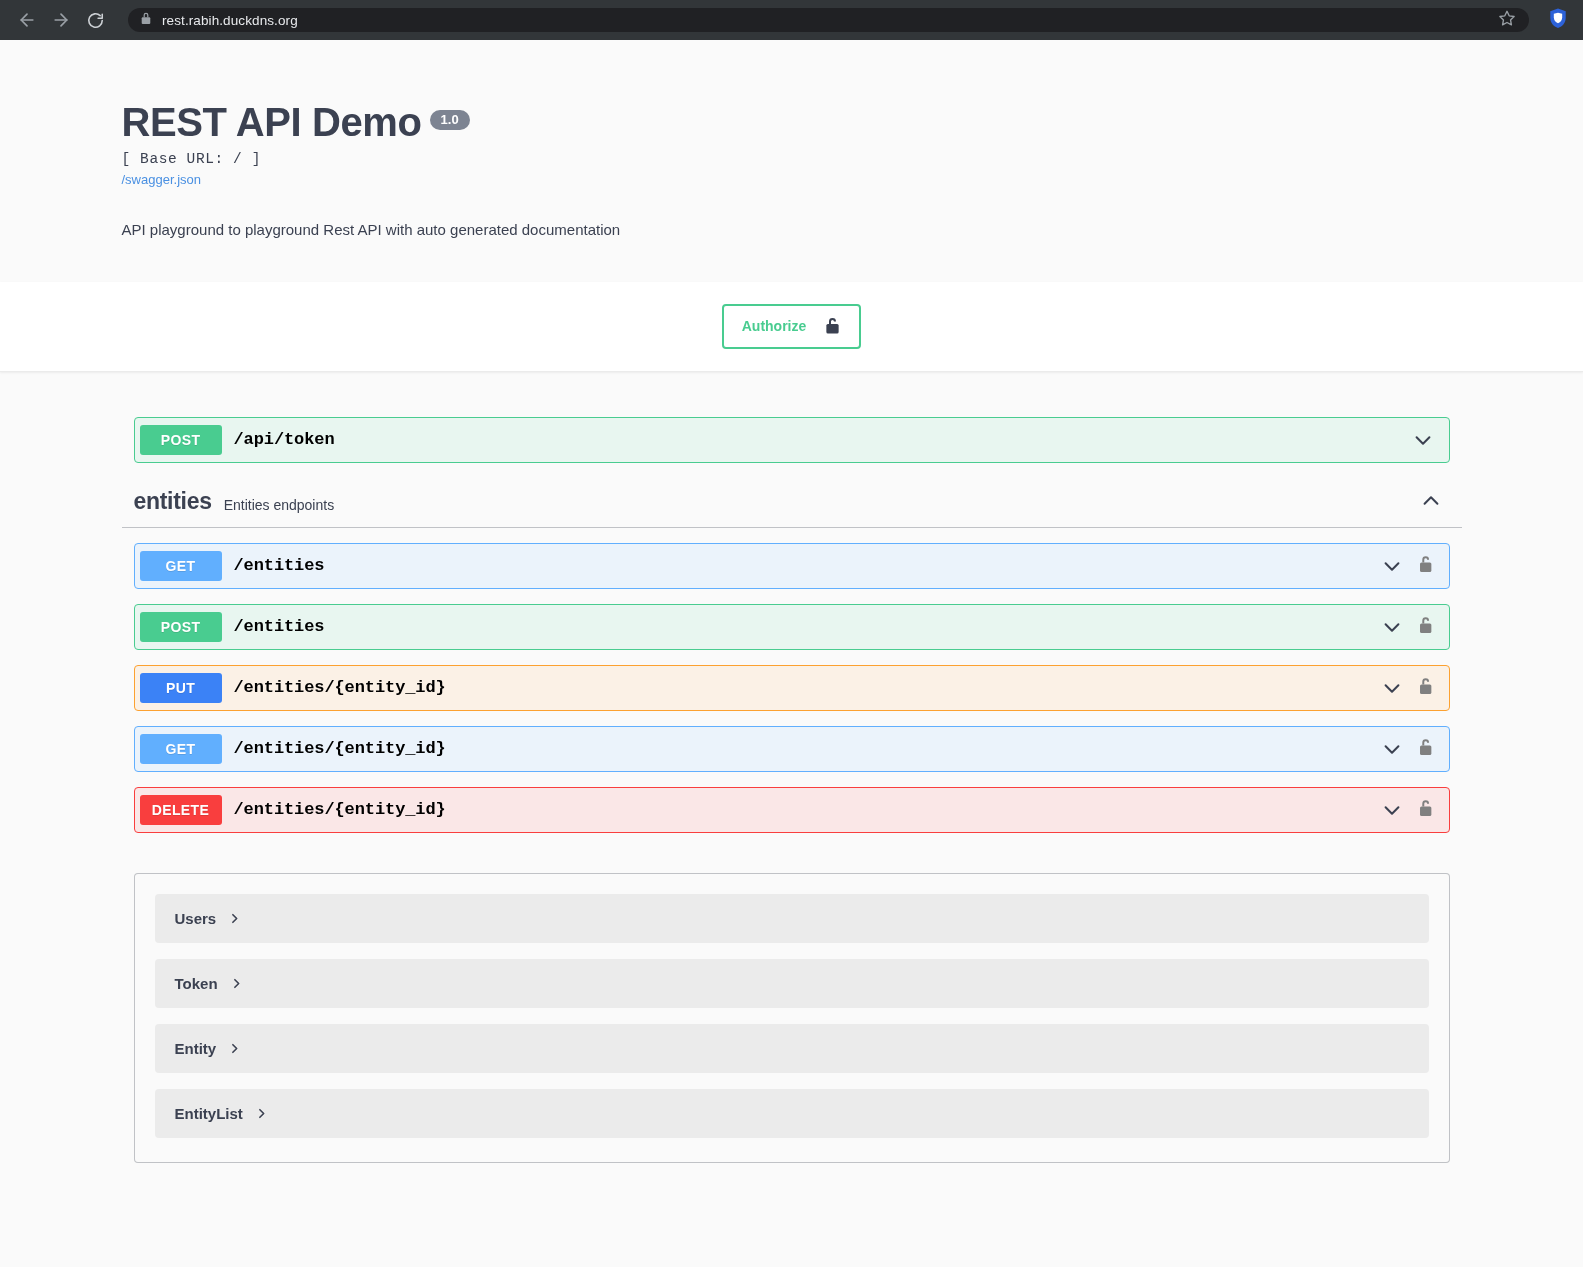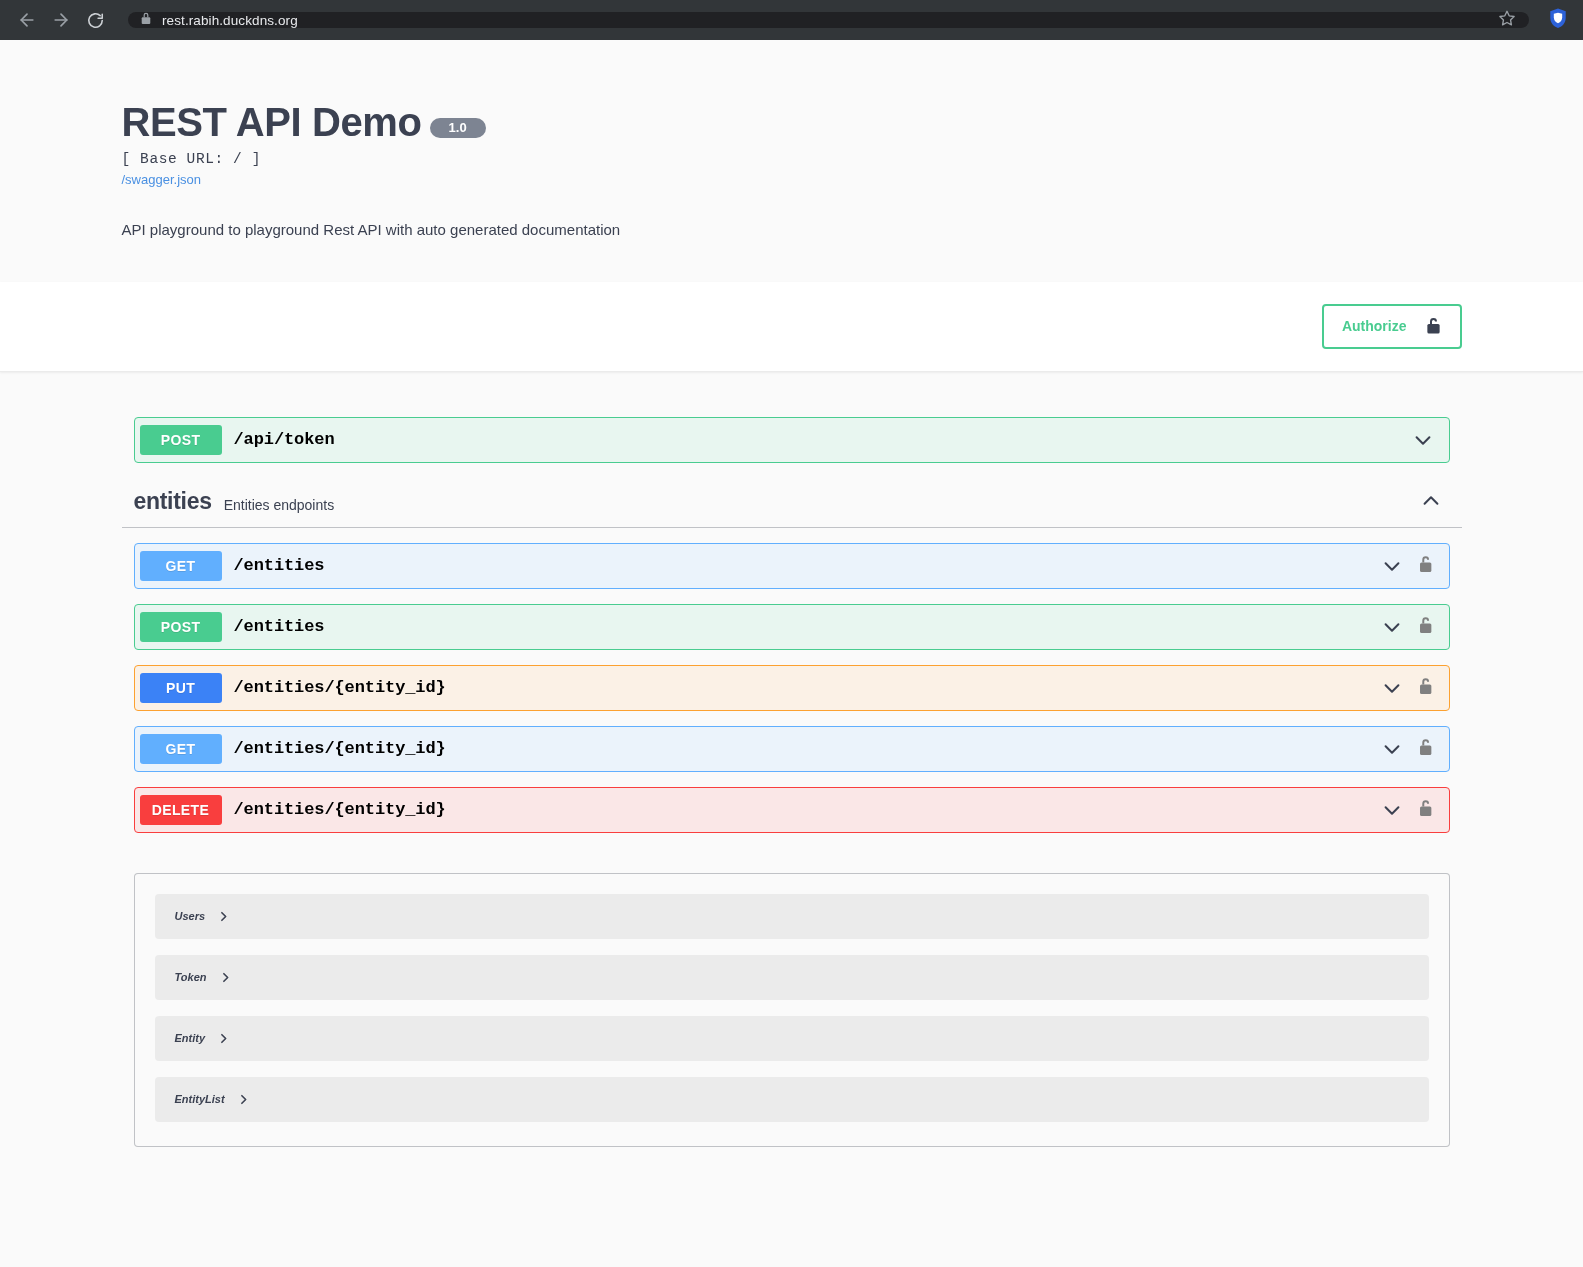"rest.rabih.duckdns.org" .omnibox { height: 16px -> 24px }
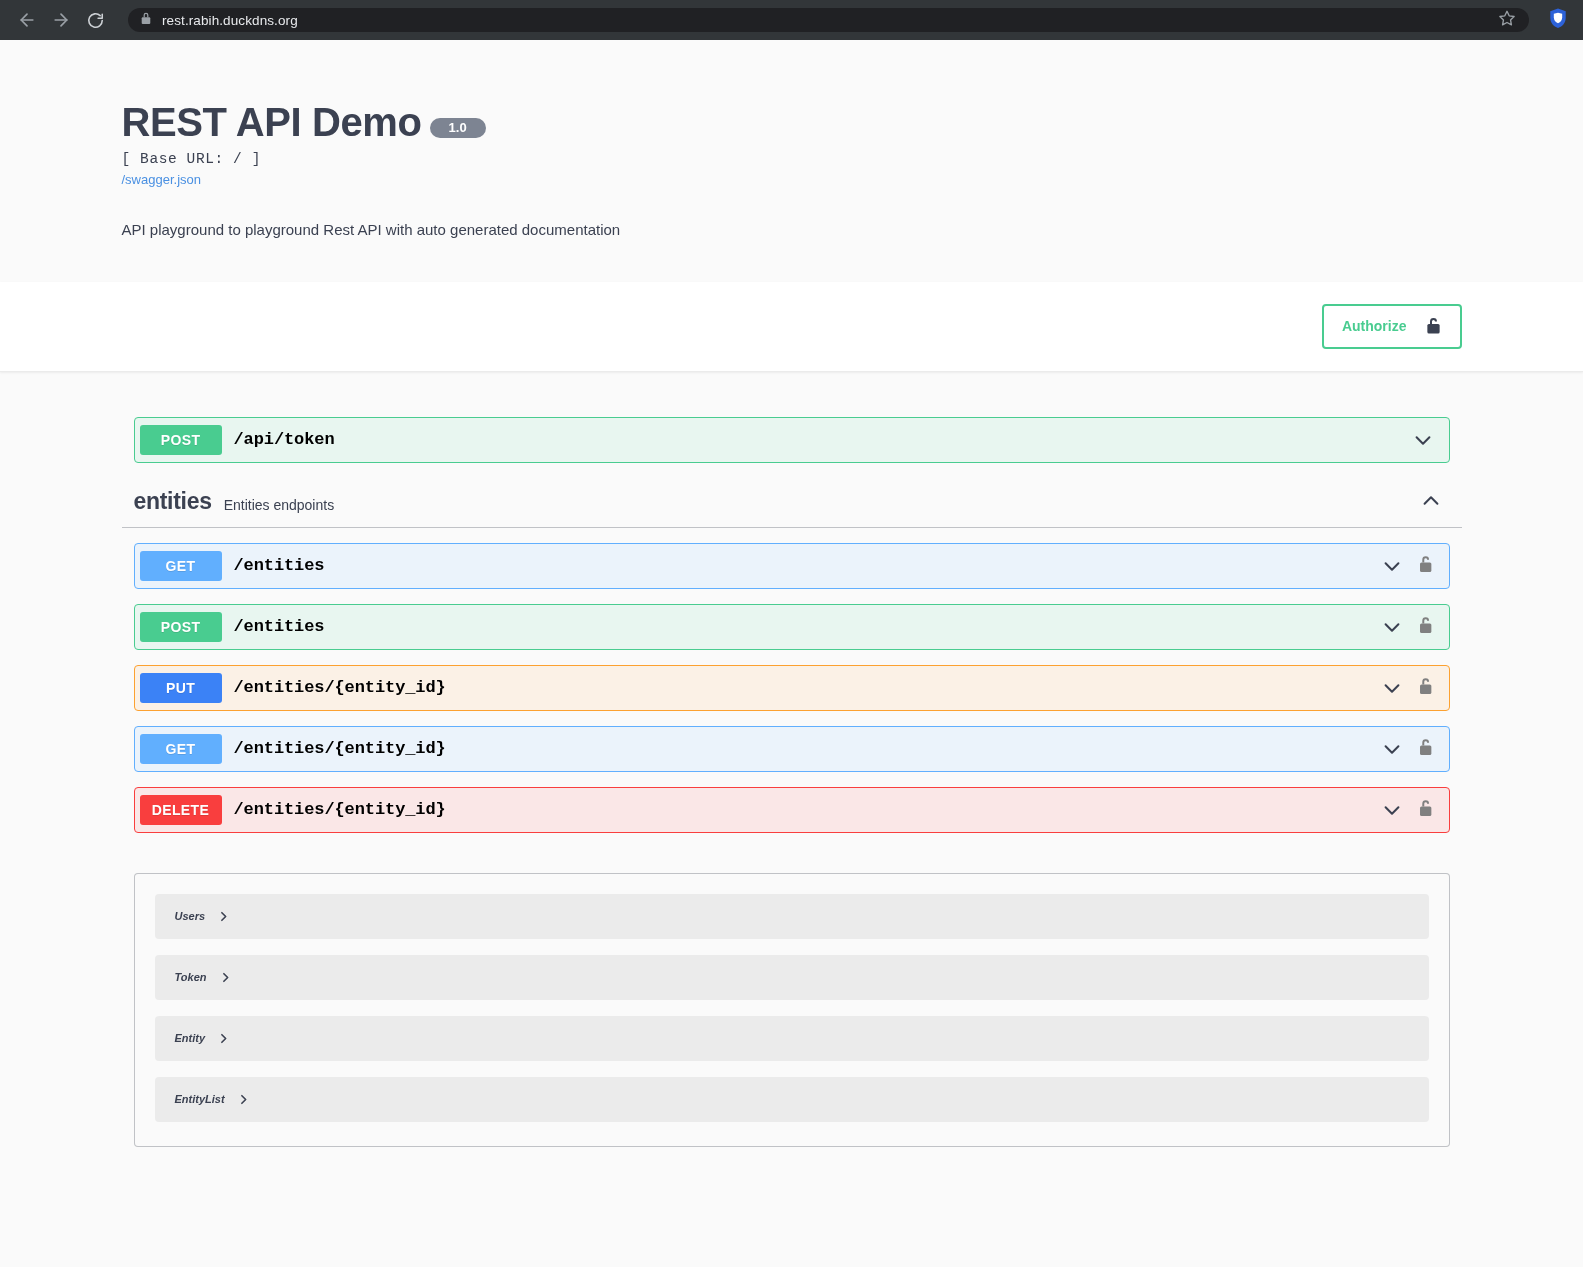"1.0" .version-badge { margin-top: 18px -> 10px; padding: 3px 19px 4px -> 3px 11px 4px }
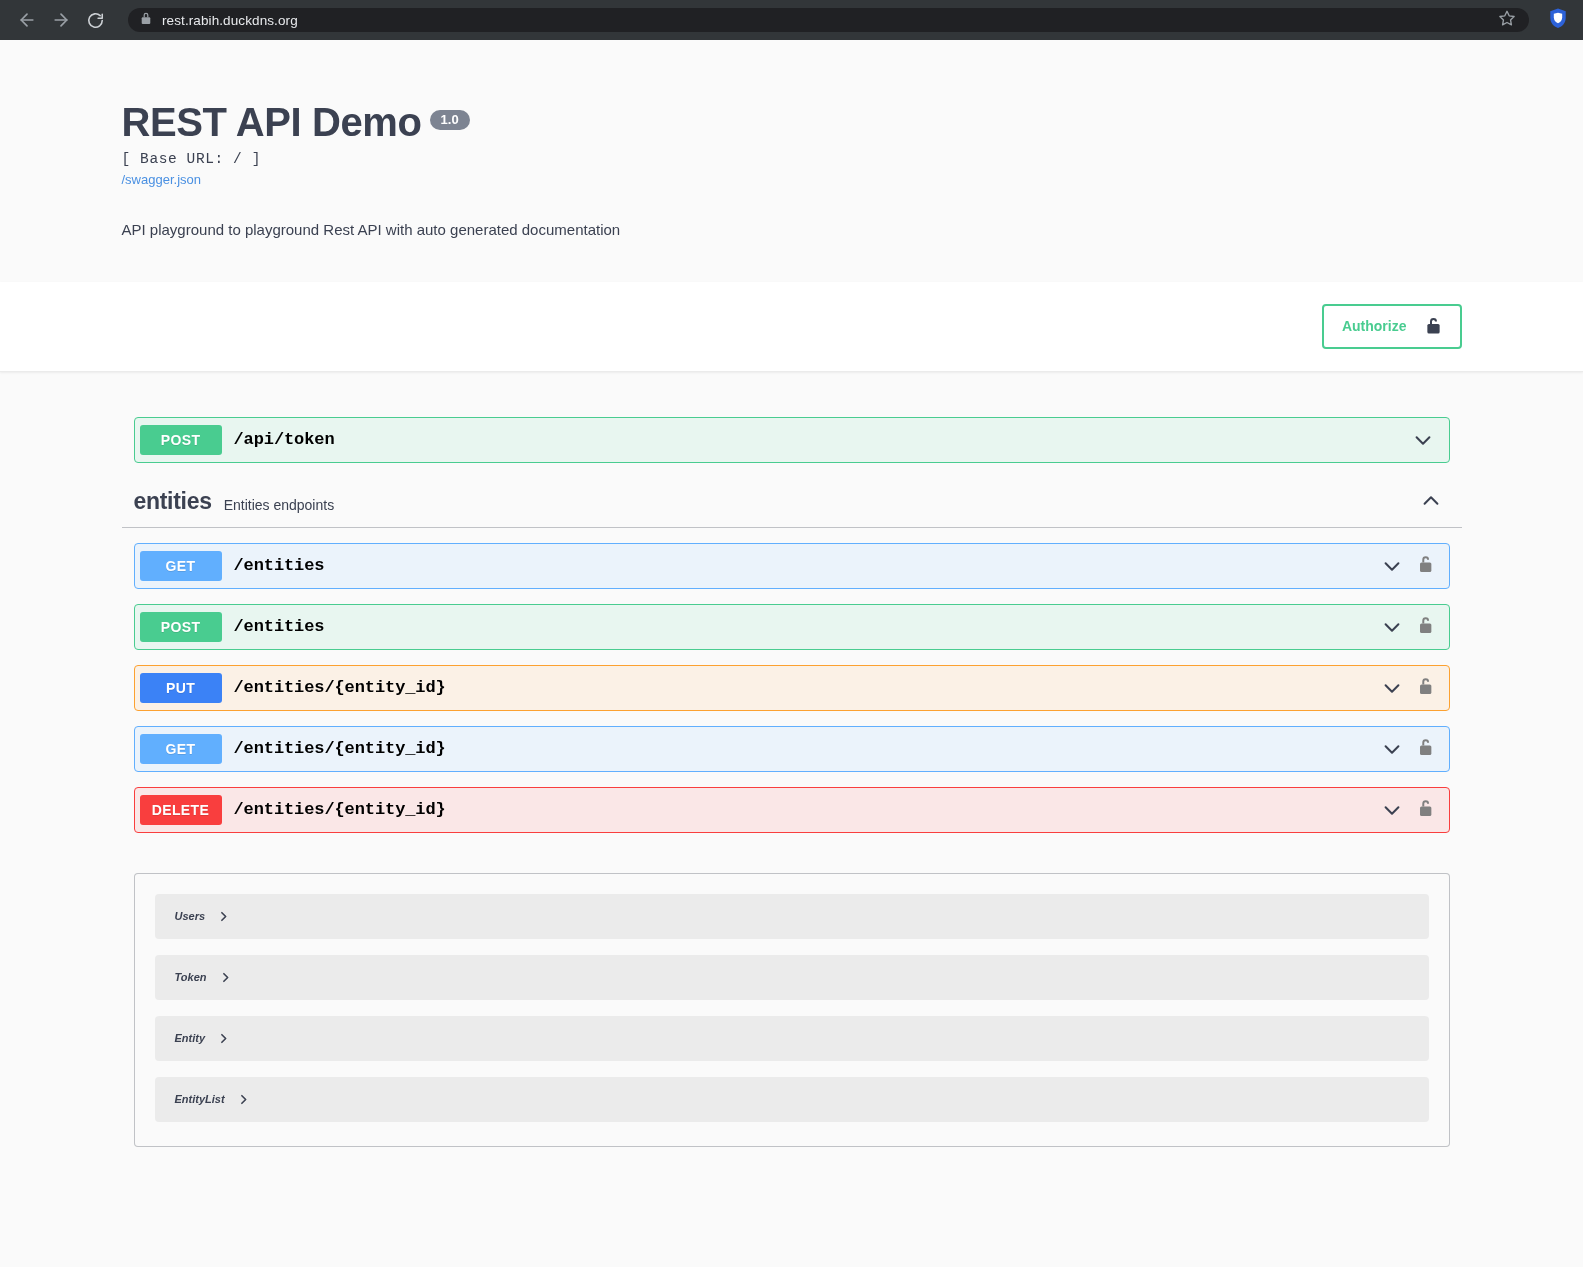"Authorize" .scheme-inner { justify-content: flex-end -> center }
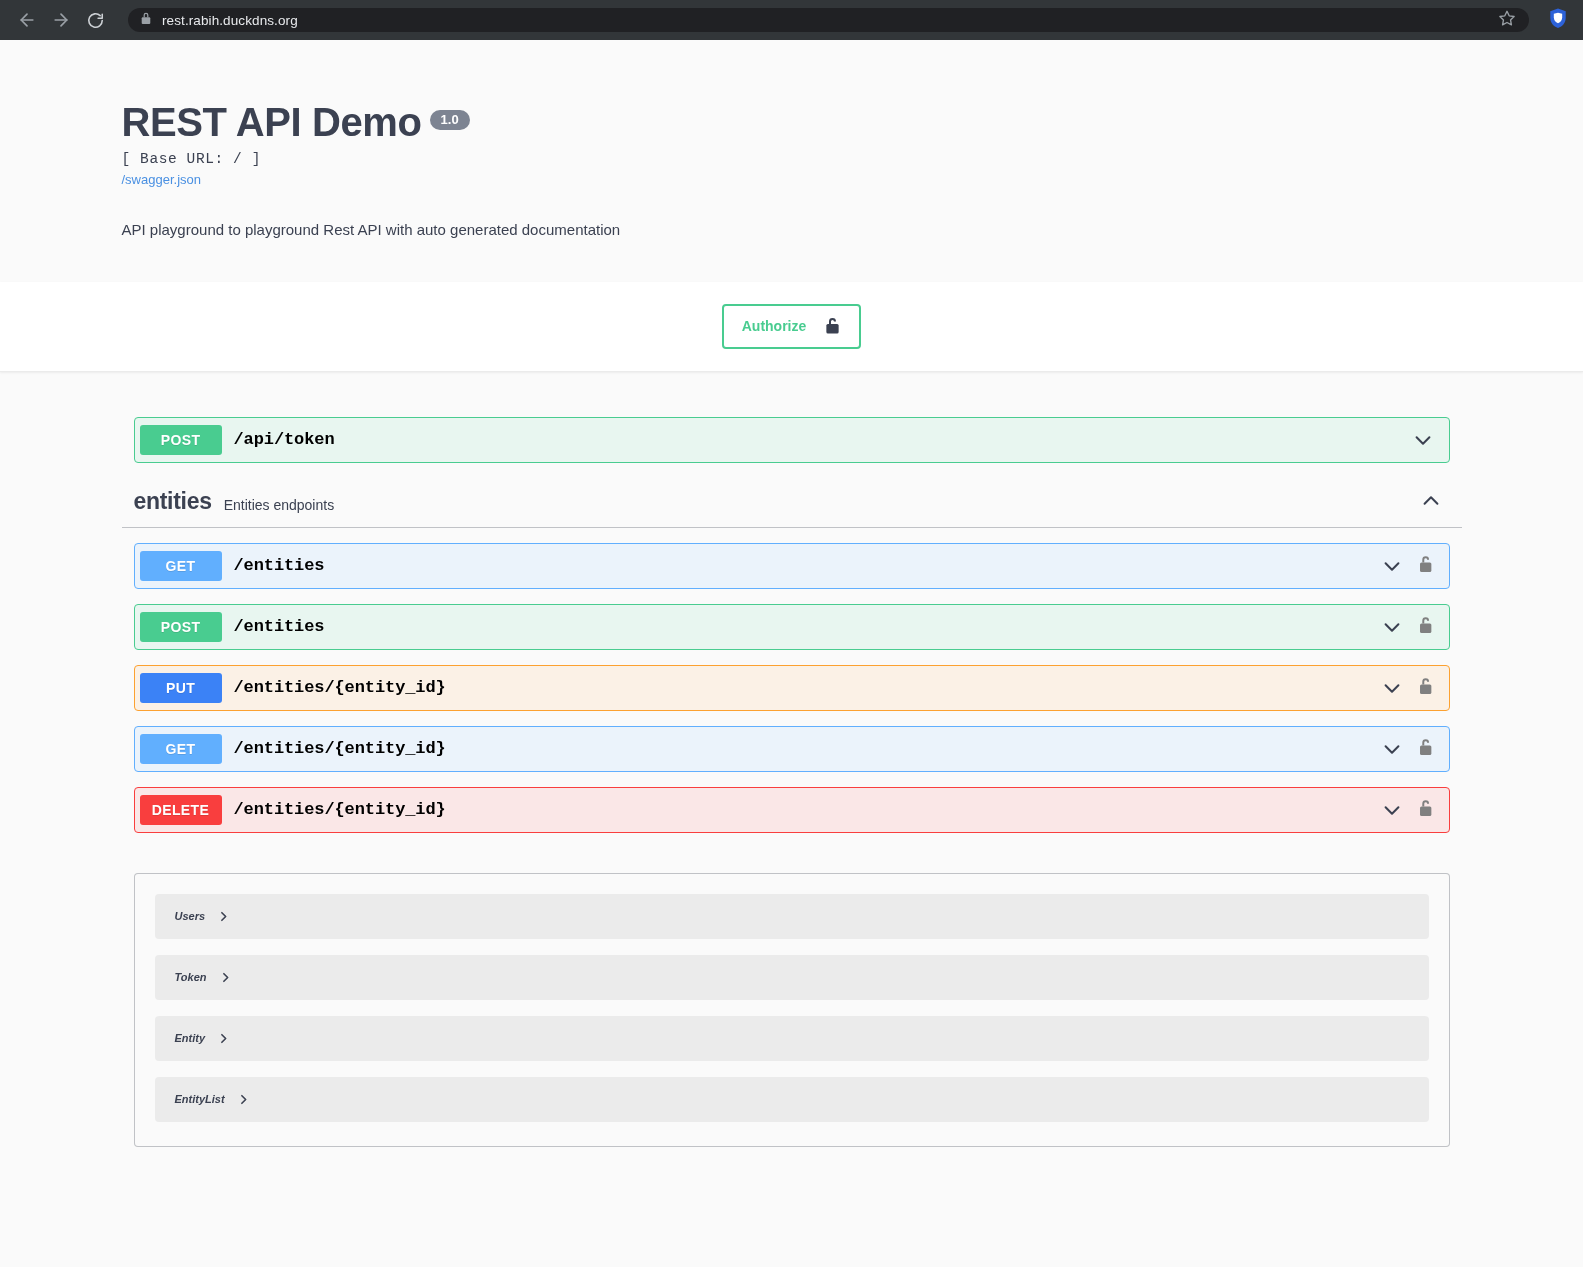"Users" .model-name { font-size: 11px -> 15px; font-style: italic -> none }
